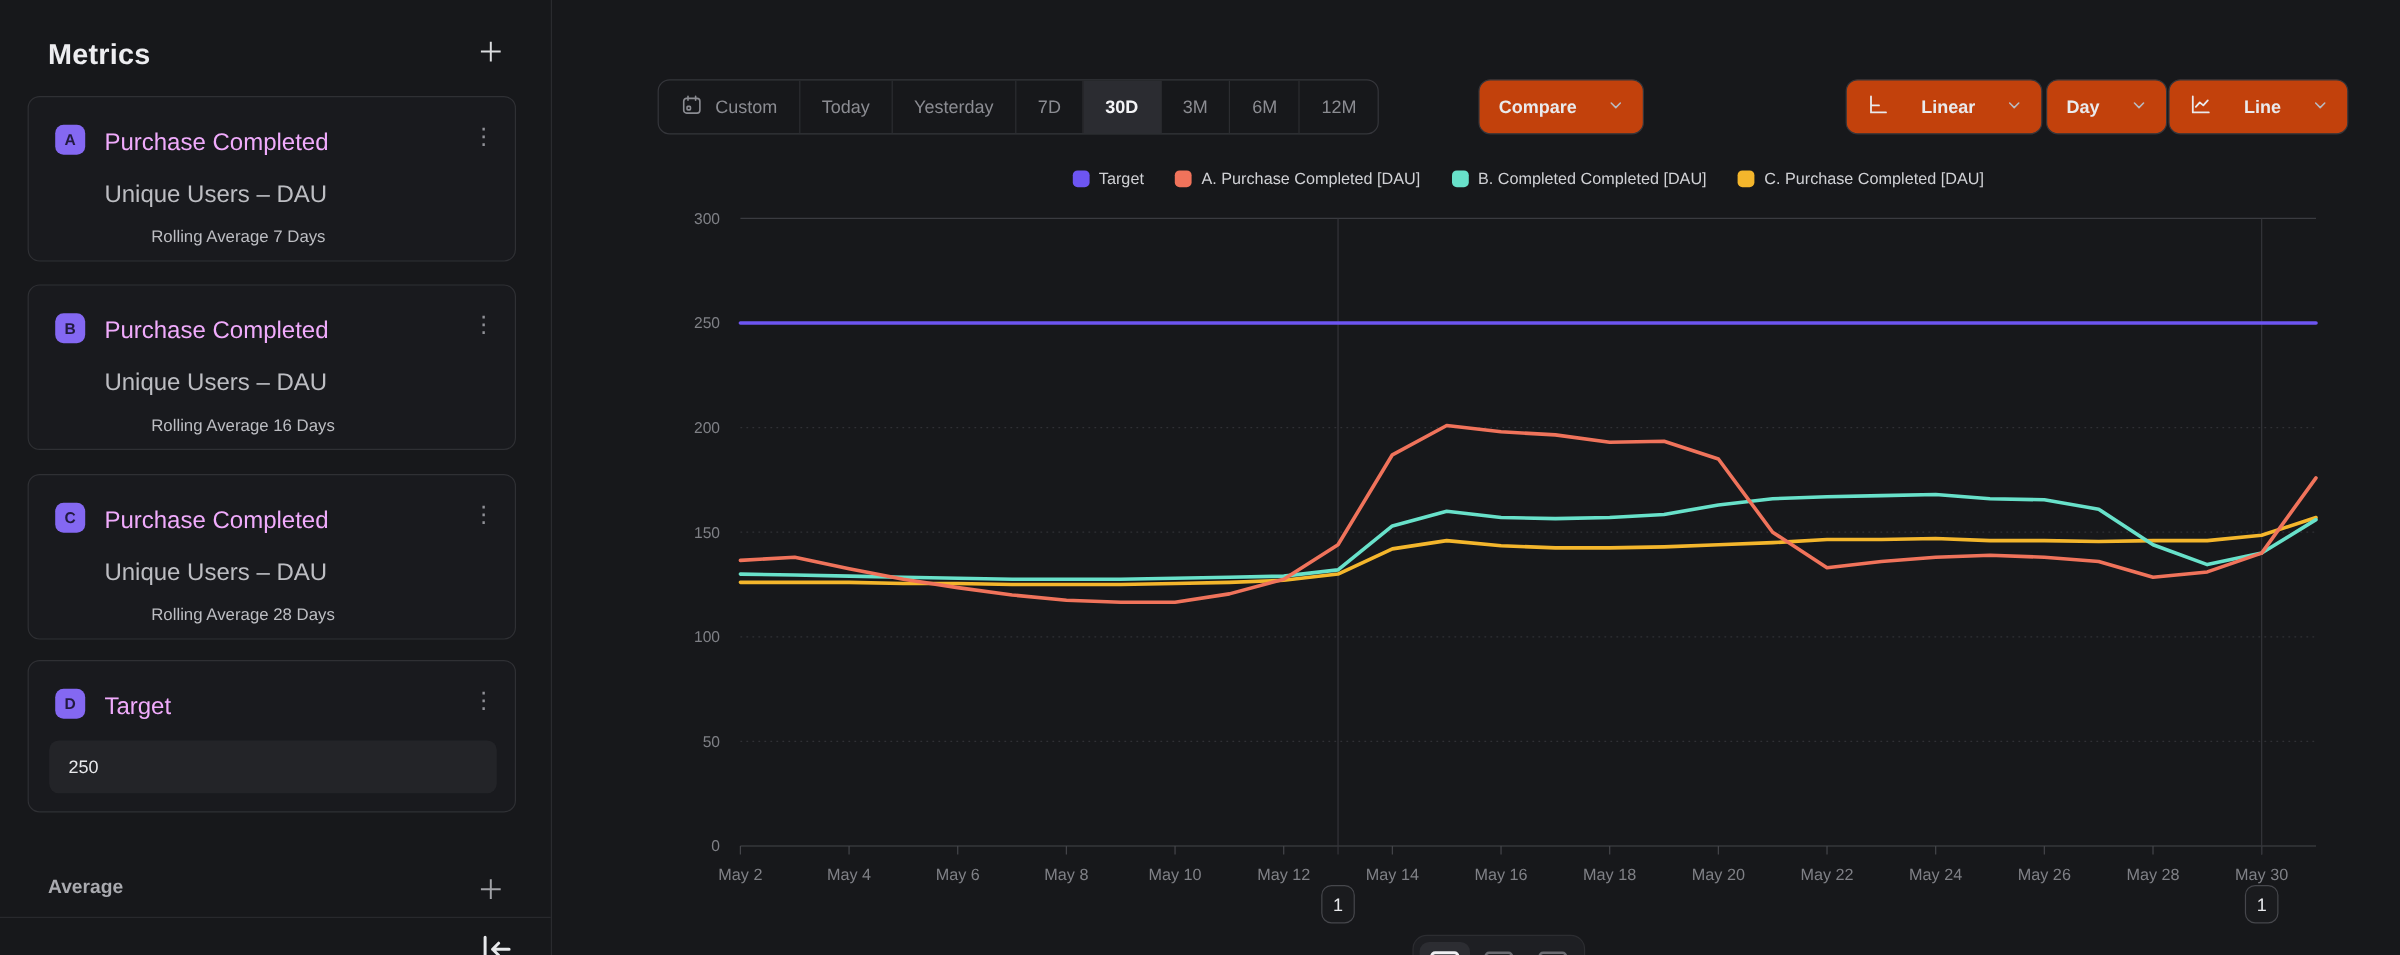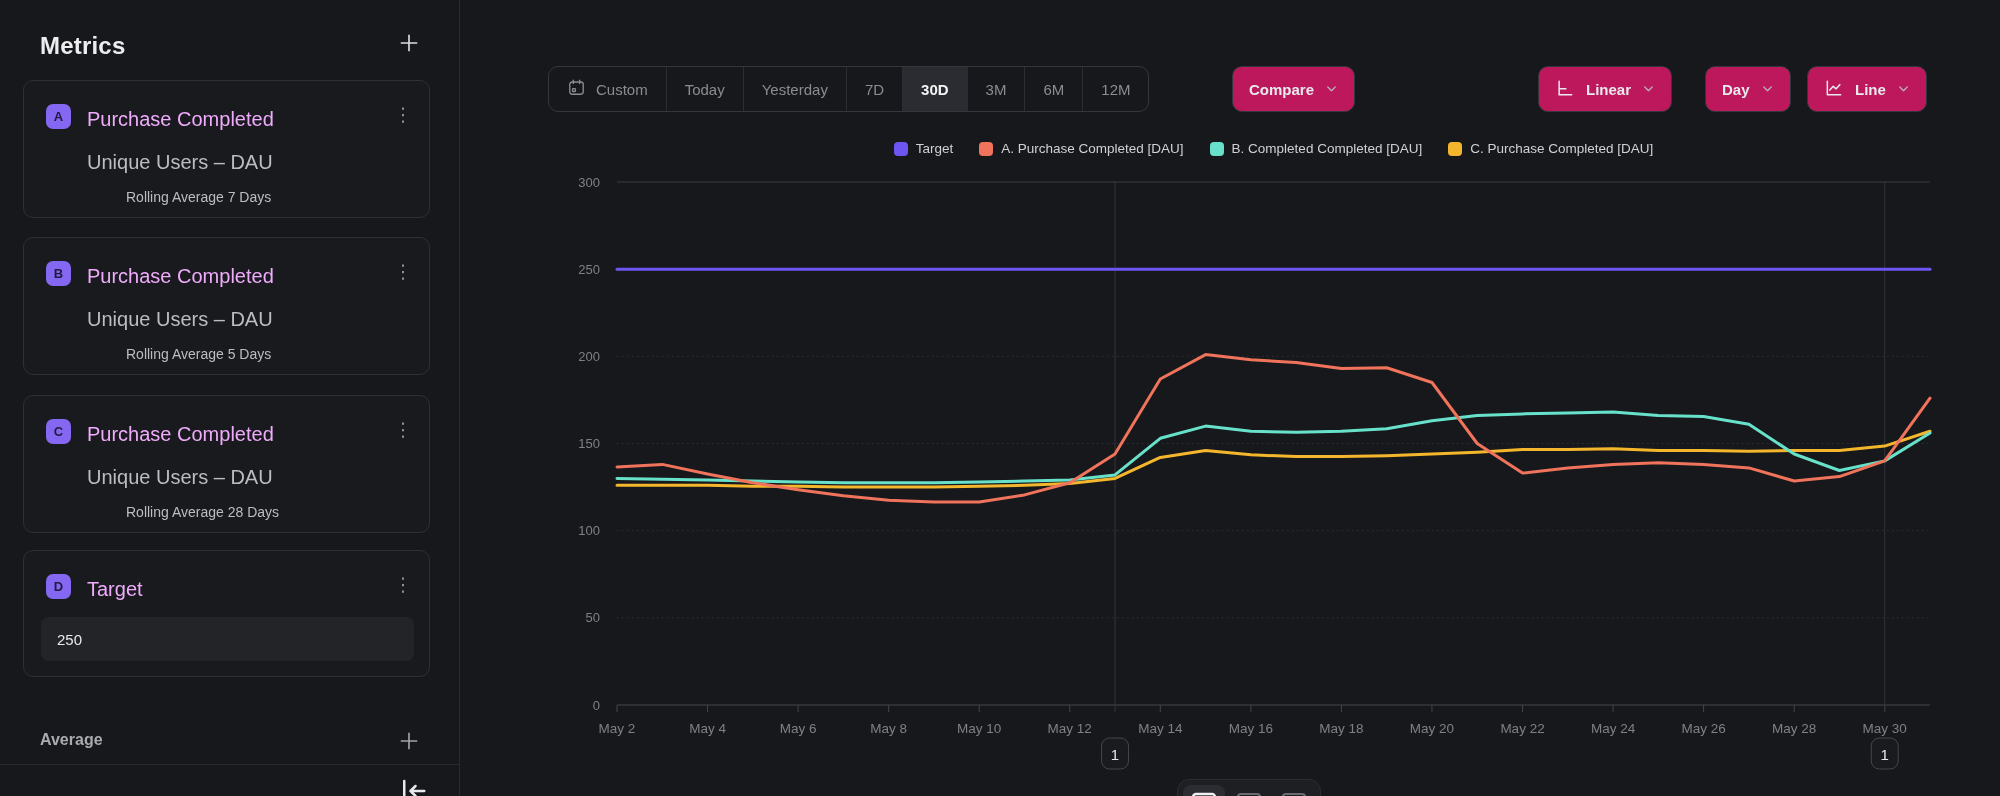"Compare" .toolbar-btn { background: #be185d -> #c2410c; gap: 11px -> 26px }
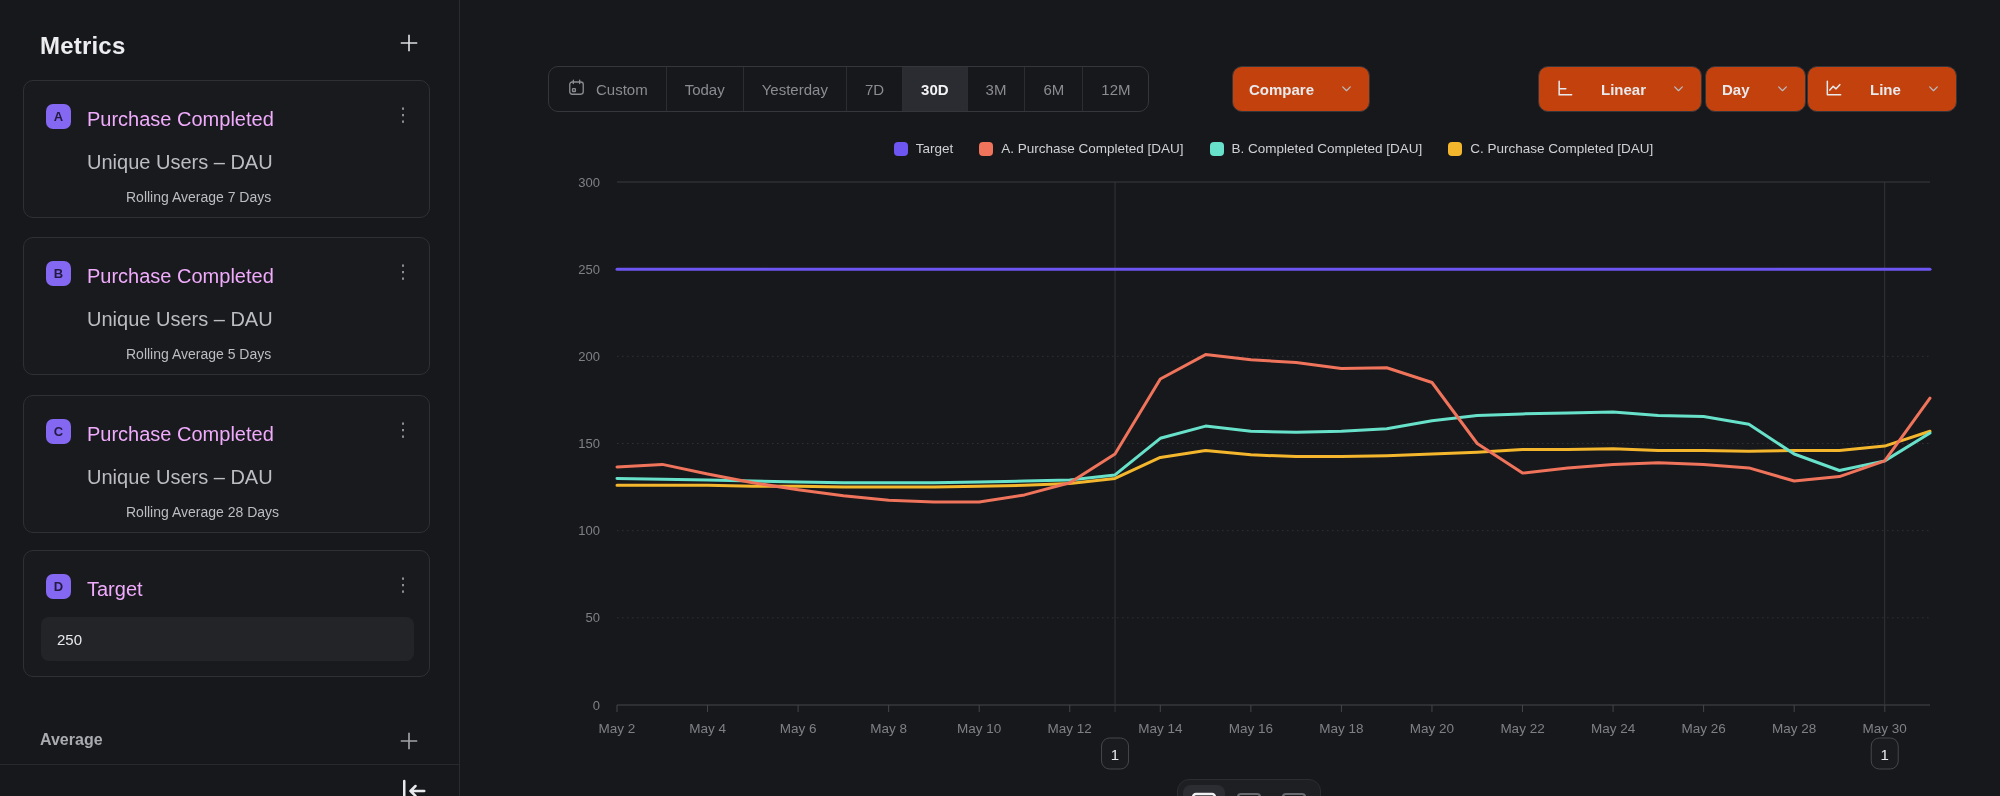"Rolling Average 5 Days" div.card-row2 { text: 5 -> 16 }
